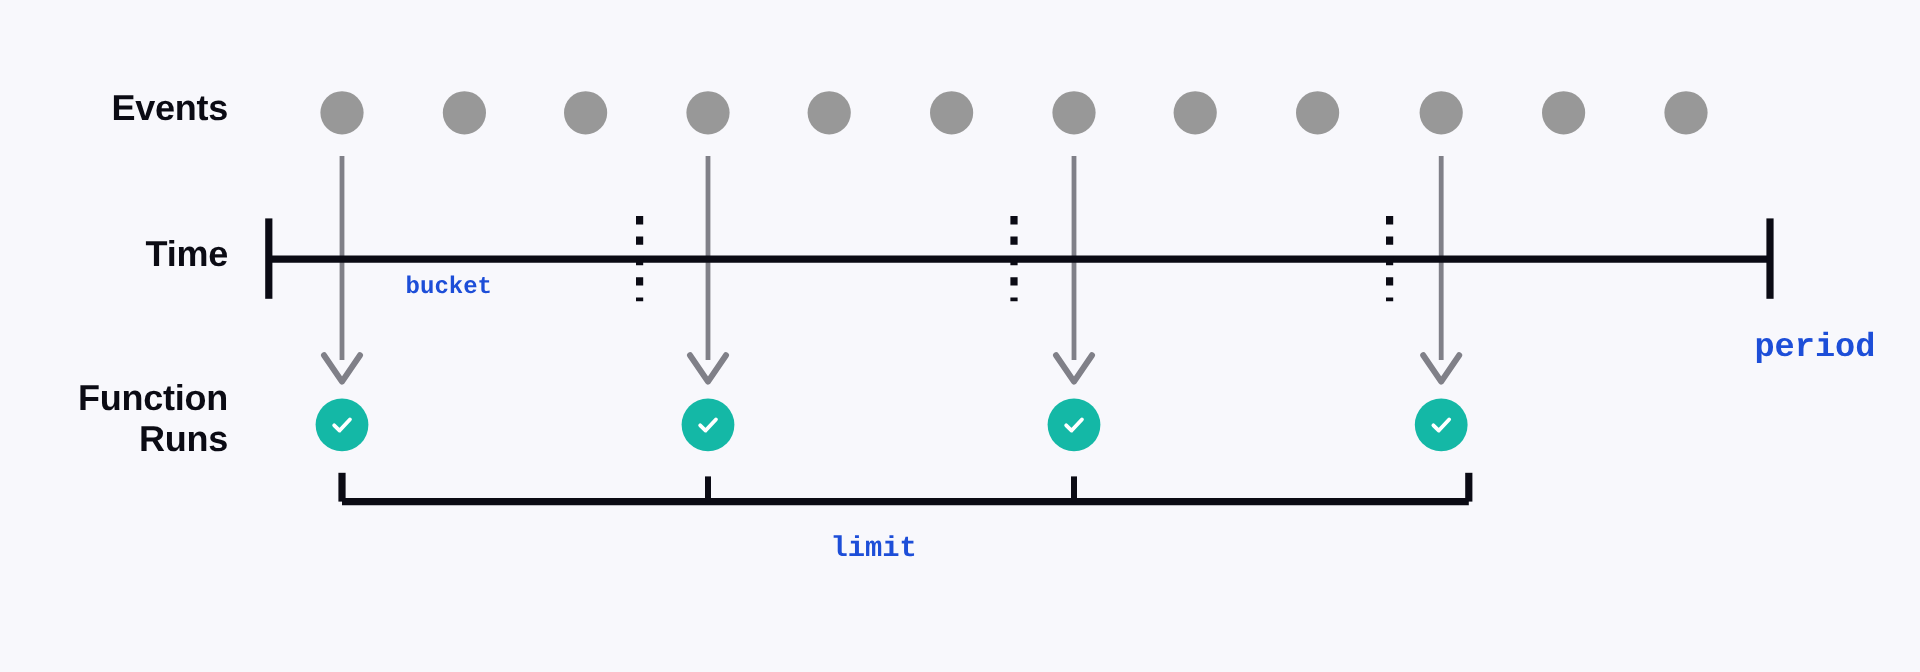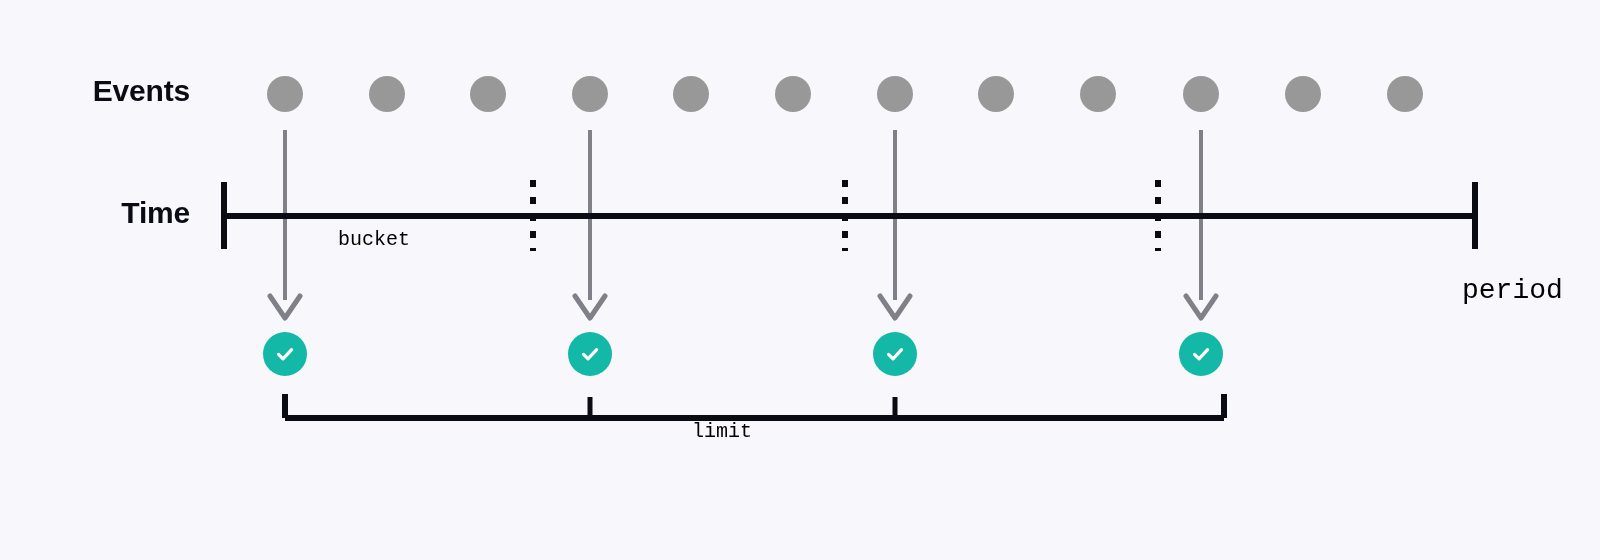"bucket" .mono-label { color: #000000 -> #1d4ed8; font-weight: normal -> bold }
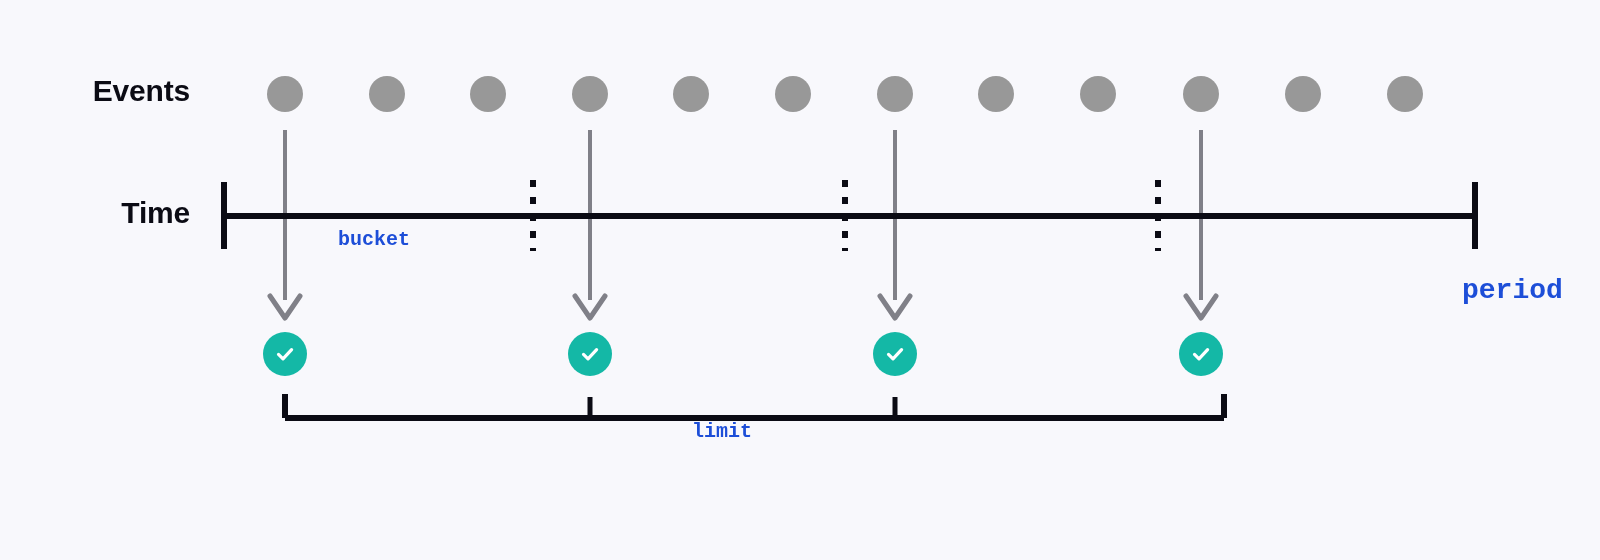"Function" div.row-label { html: none -> <div>Function Runs</div> }
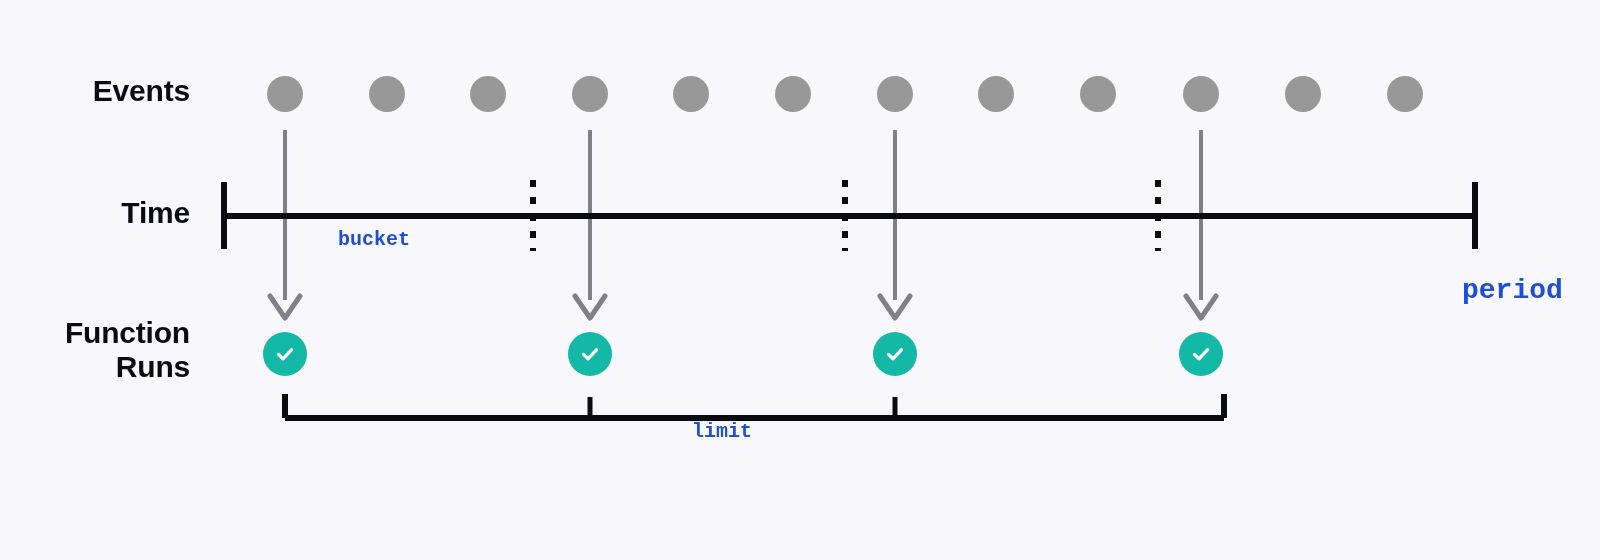"limit" #label-limit { font-size: 20px -> 24px; top: 420px -> 444px }
